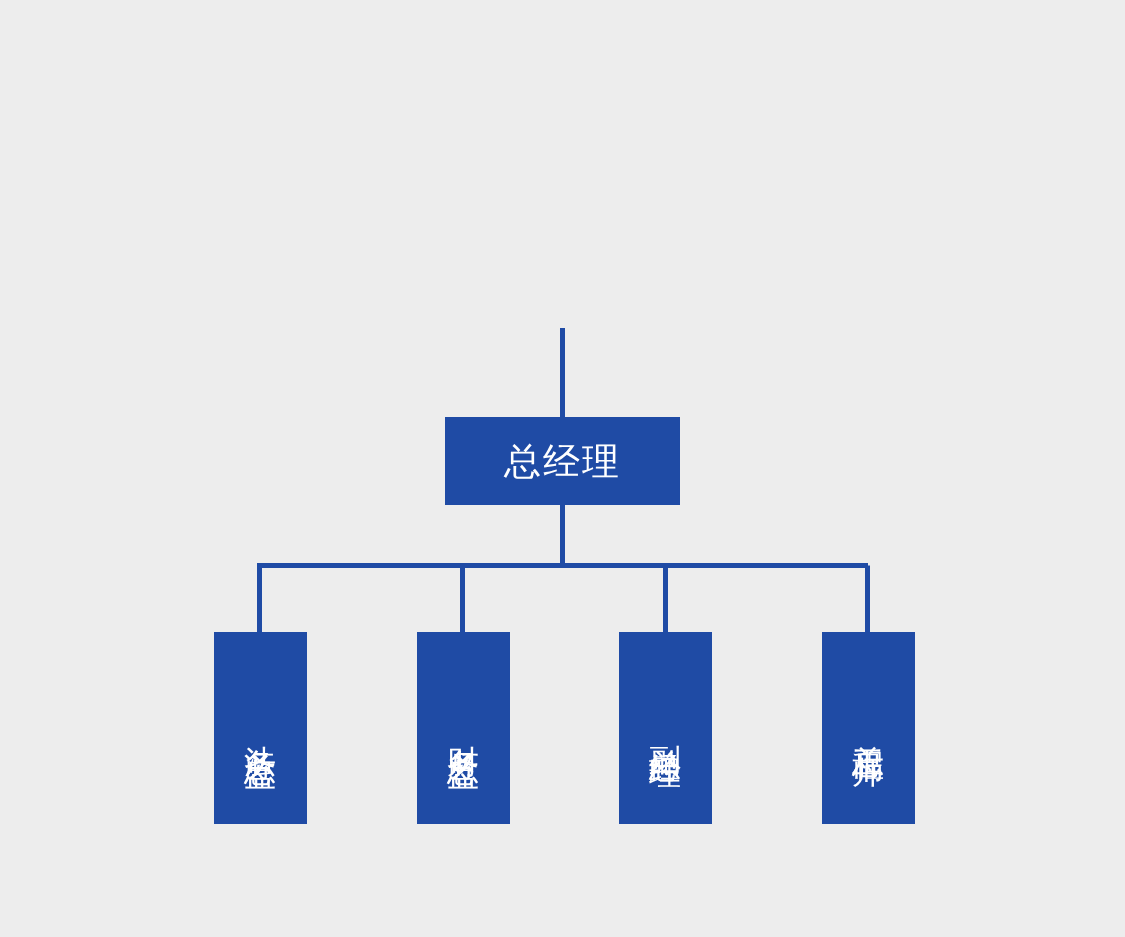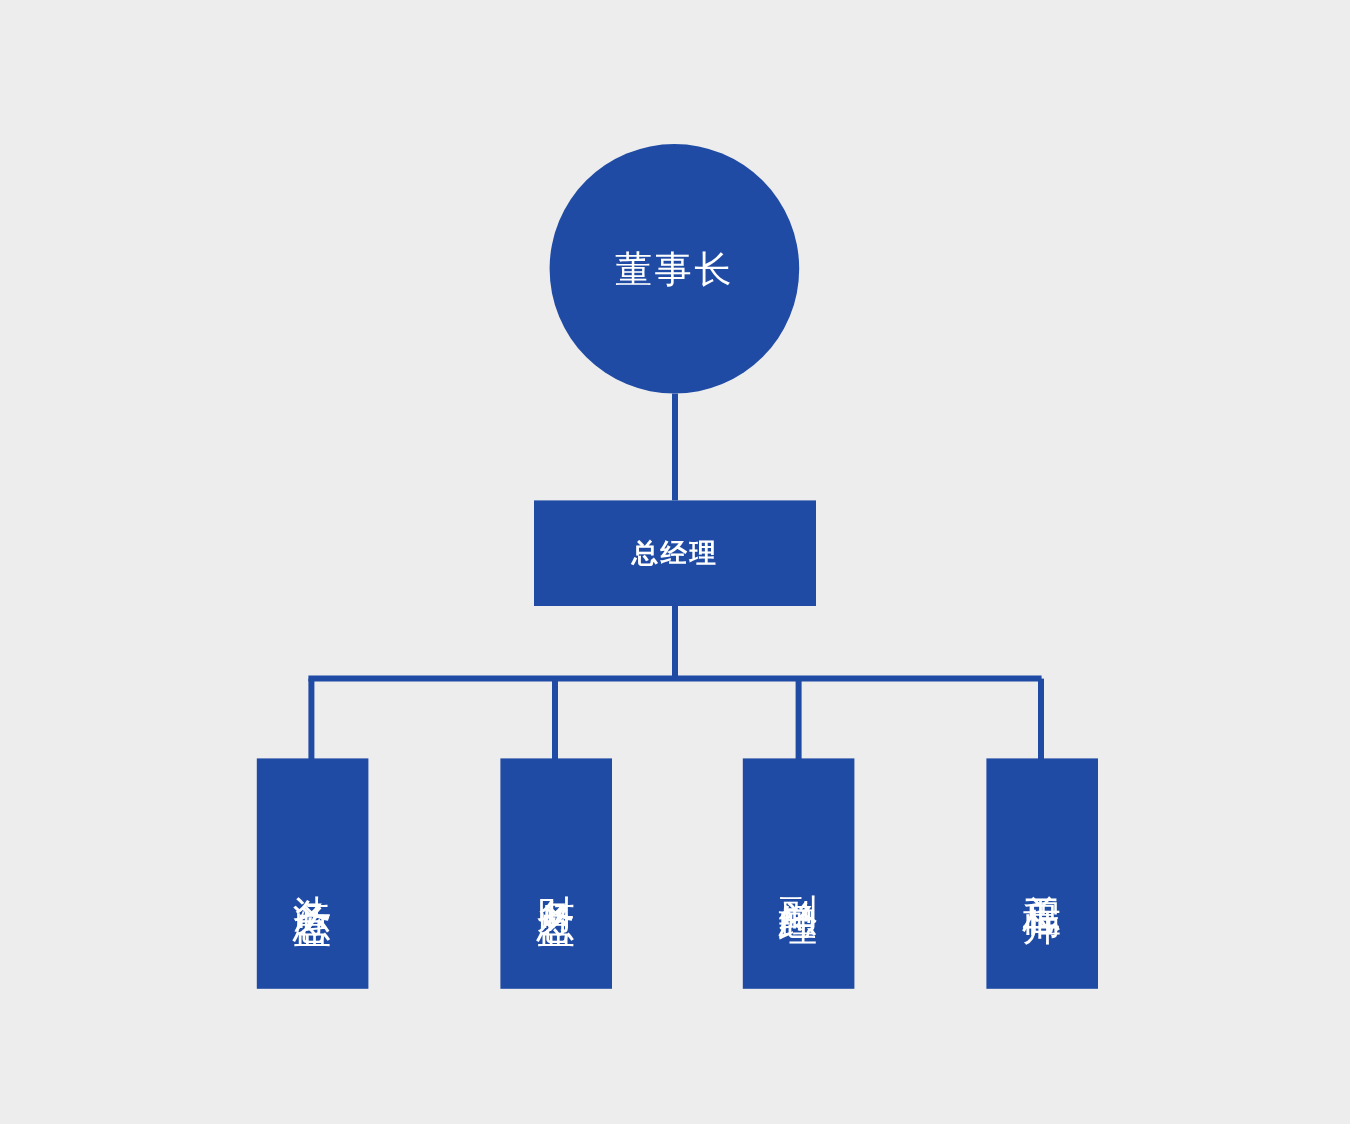"董事长" div.node { html: <div> <span>董事长</span> </div> -> none }
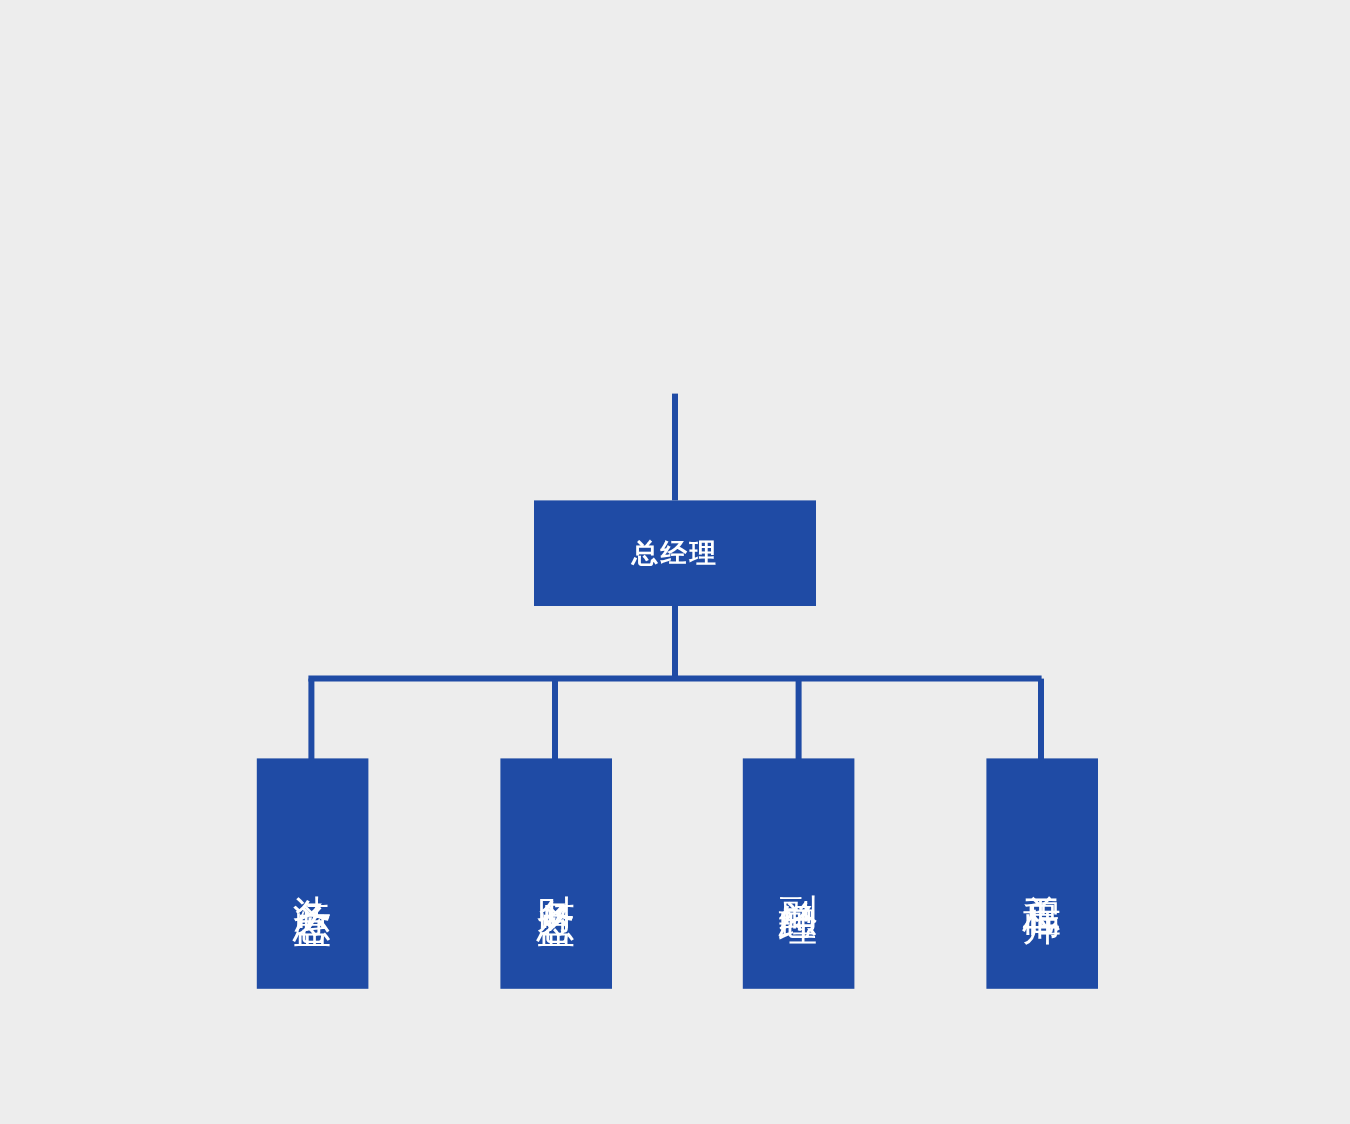"总经理" #node-gm .node-label { font-size: 22px -> 37px; font-weight: 700 -> 400 }
